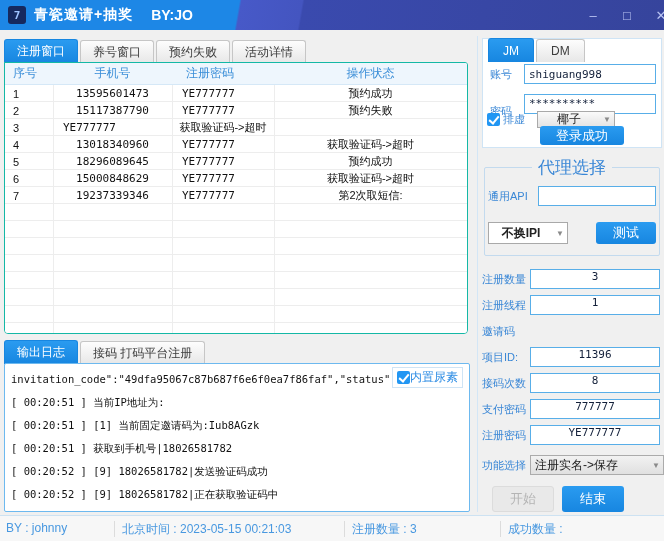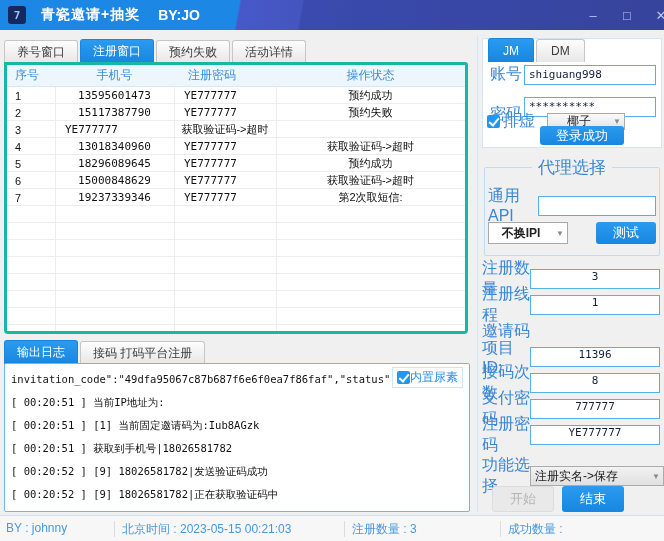"青瓷邀请+抽奖" .title-text { margin-left: 15px -> 8px }
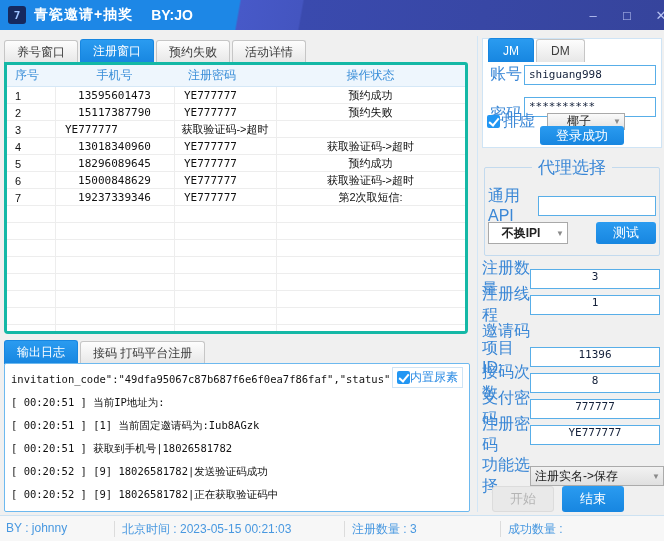"养号窗口" div.tab { order: before "注册窗口" -> after "注册窗口" }
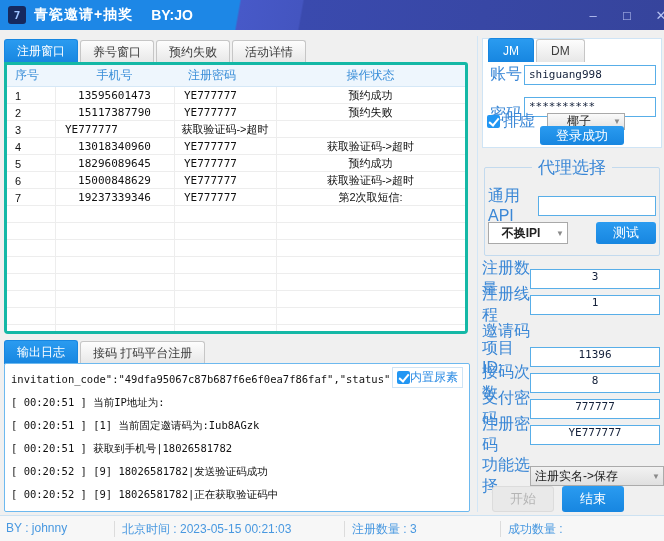"序号" .table-box { border: 3px solid #14b8a6 -> 1px solid #14b8a6 }
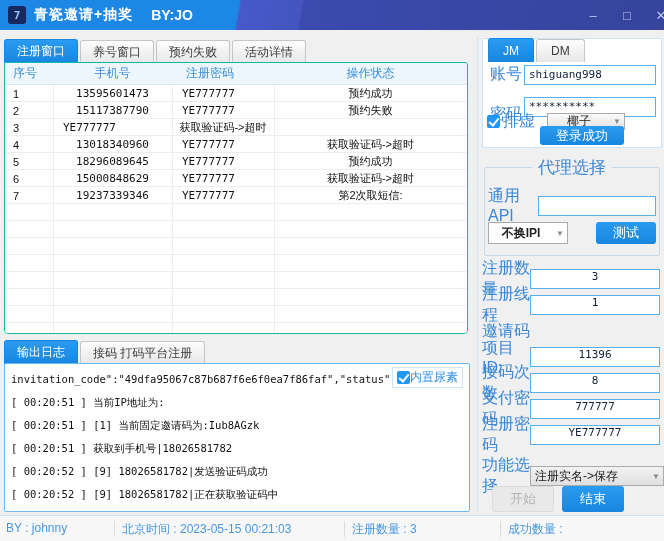"账号" .blabel { font-size: 16px -> 11px }
